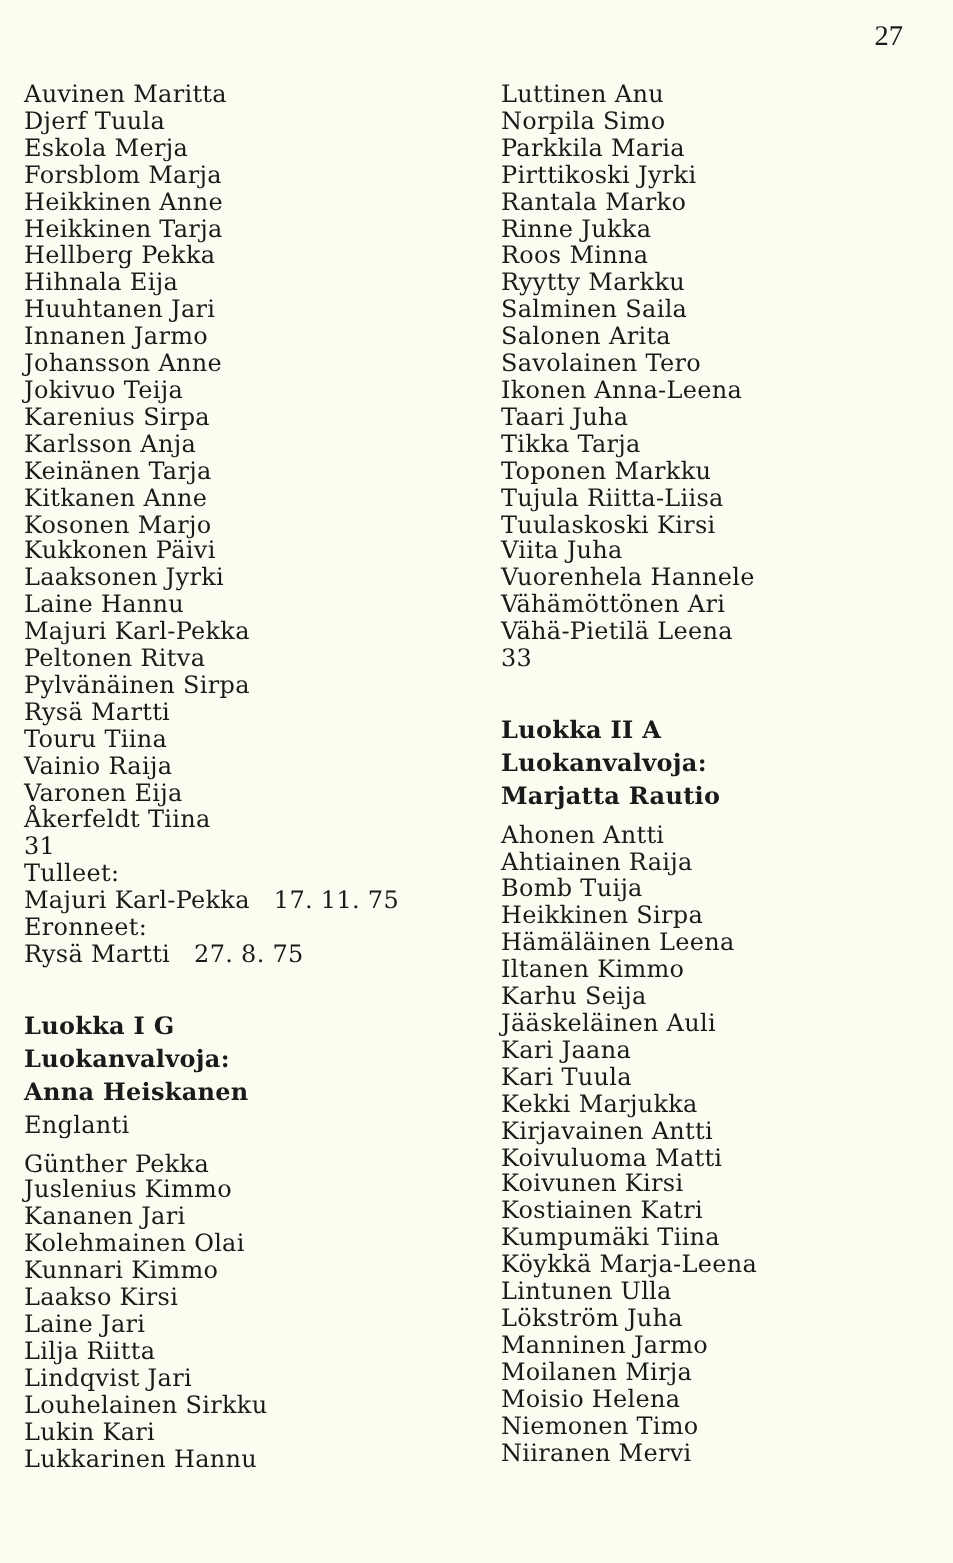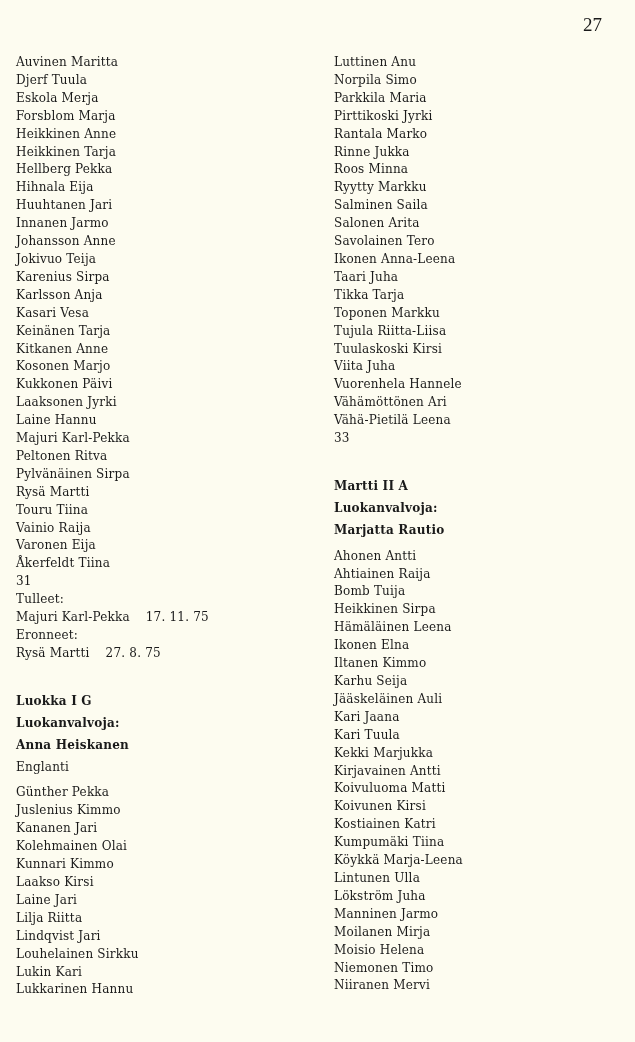"Auvinen Maritta" .col { font-size: 12px -> 16px }
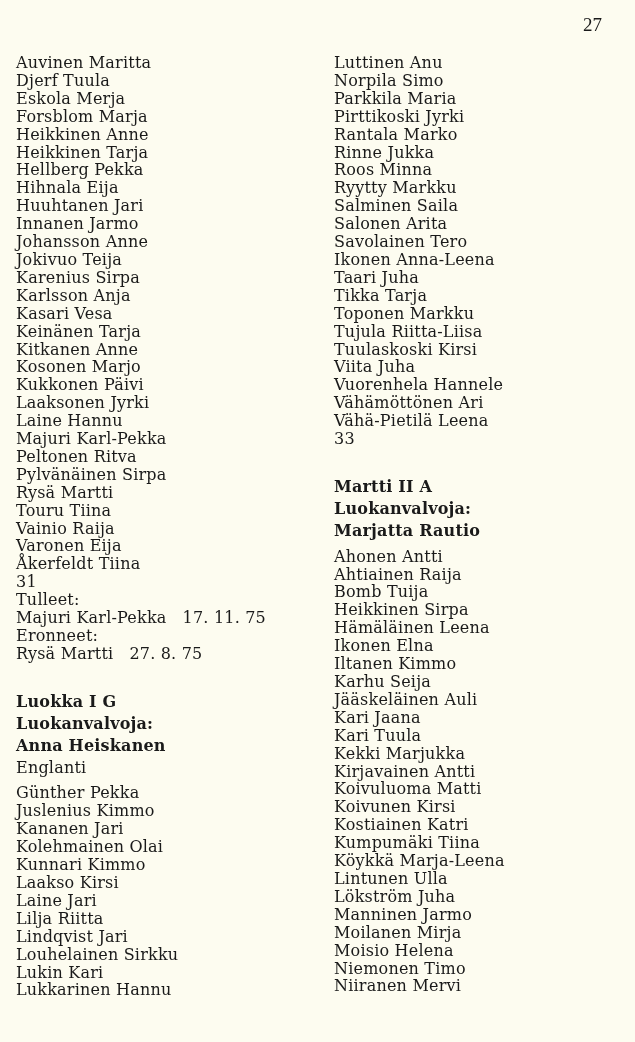"Kasari Vesa" div.line { html: <div>Kasari Vesa</div> -> none }
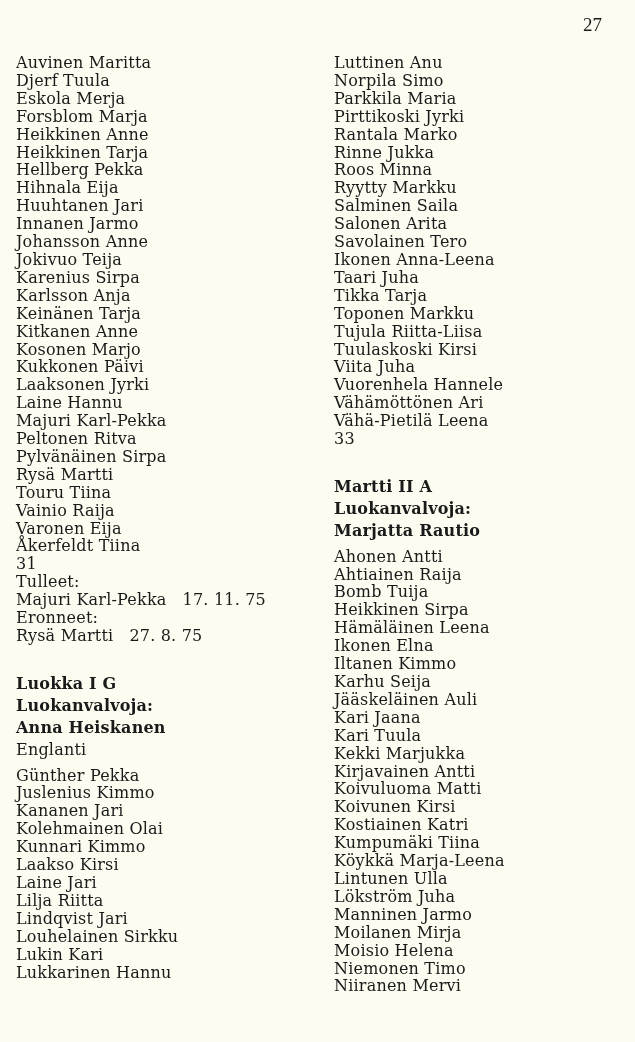"Martti II A" div.line { text: Martti -> Luokka }
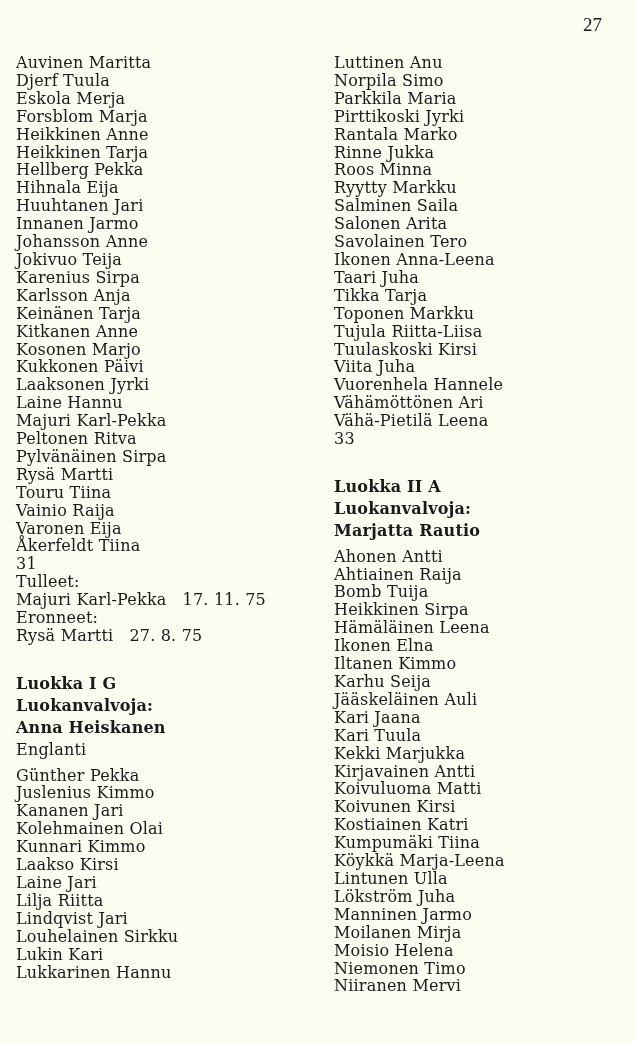"Ikonen Elna" div.line { html: <div>Ikonen Elna</div> -> none }
